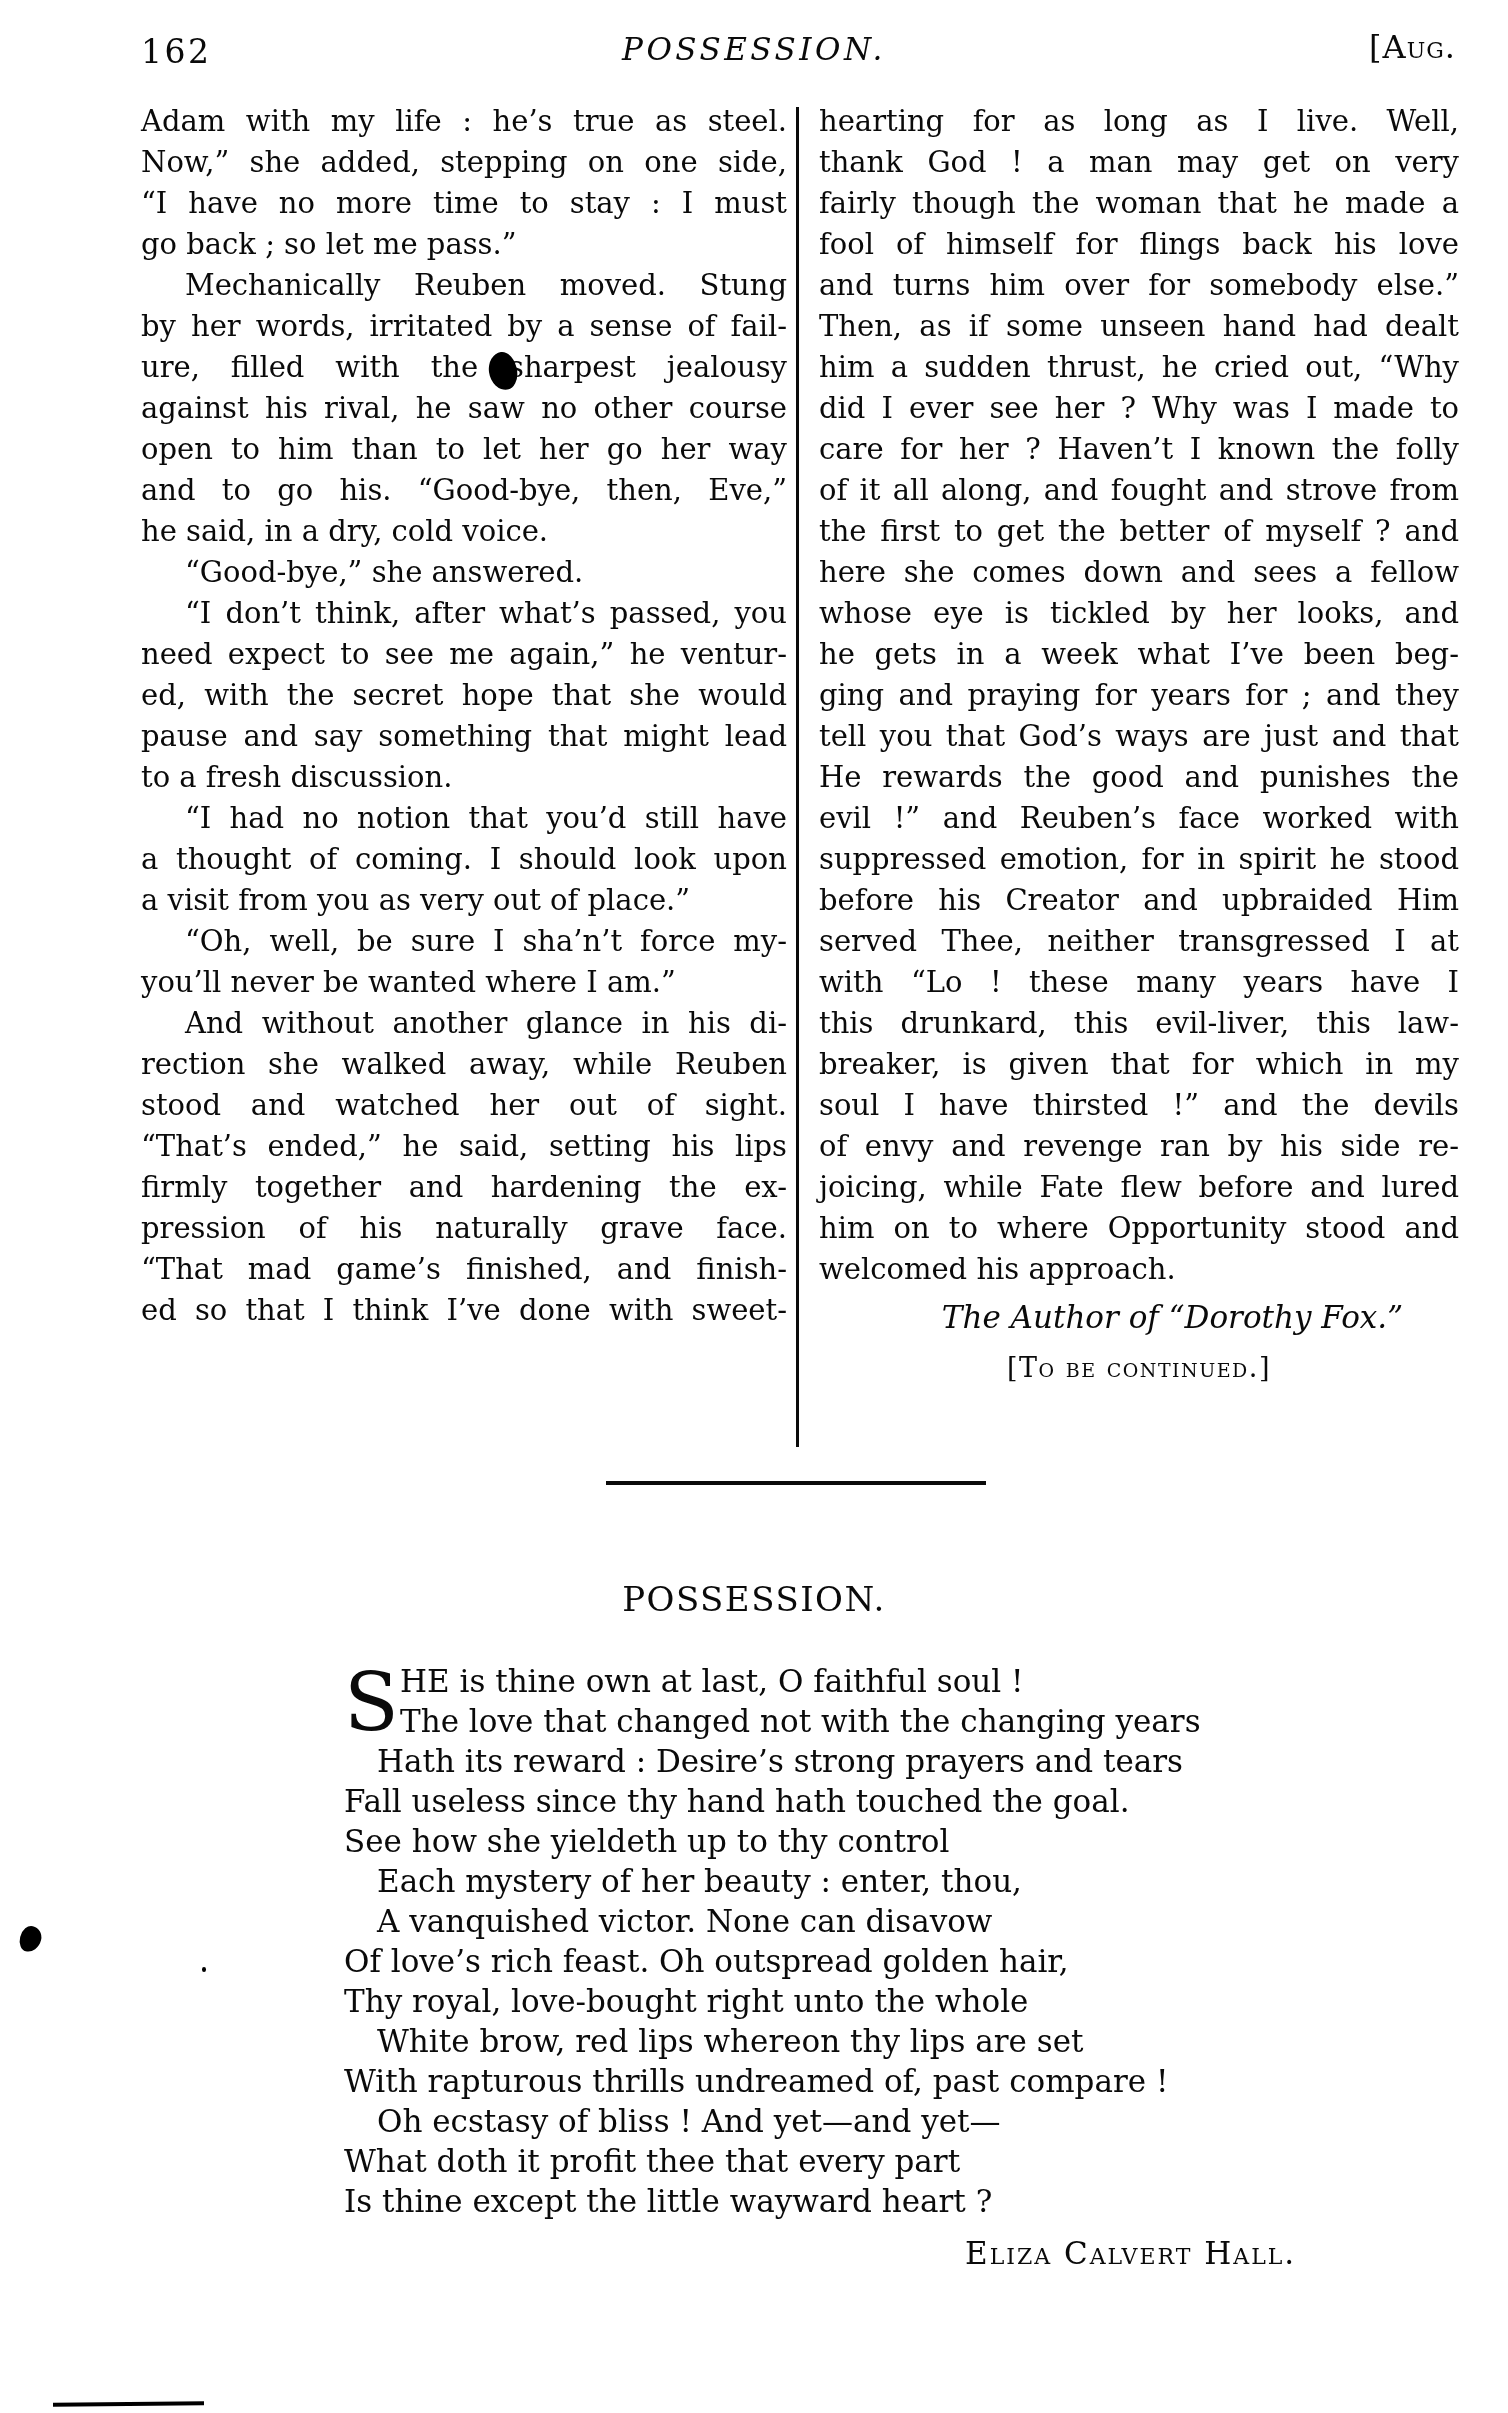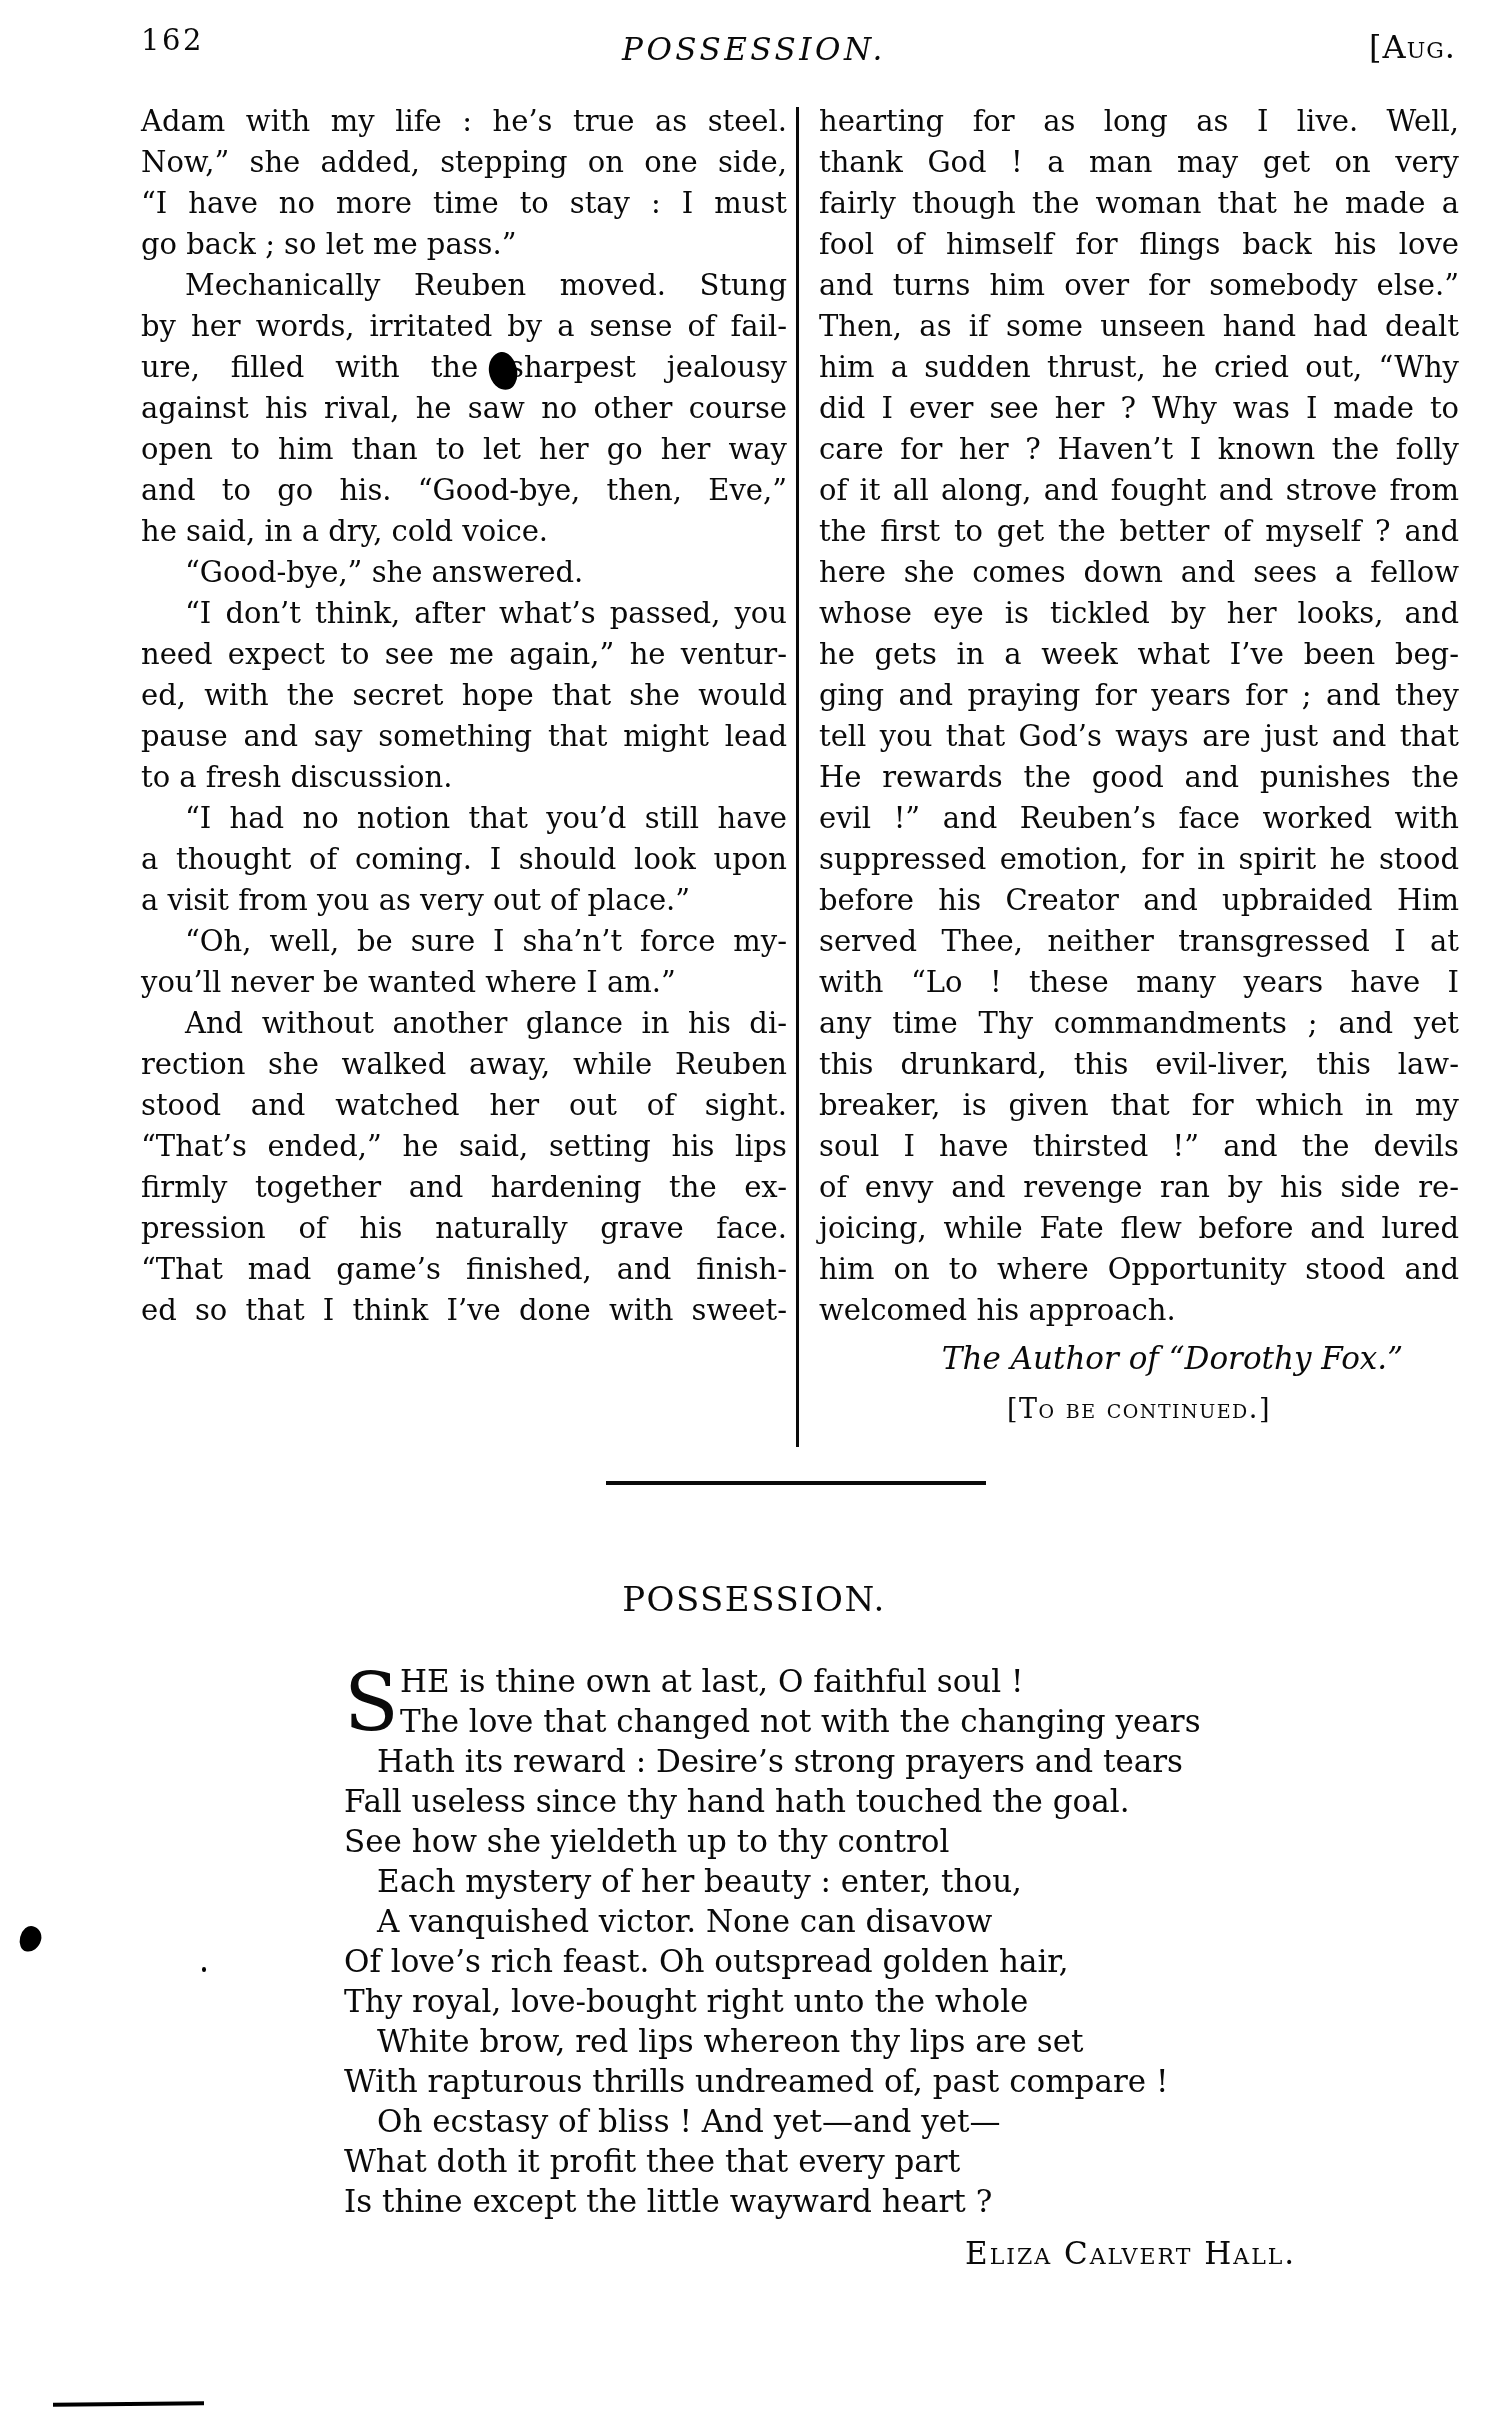"162" .hdr-num { font-size: 29px -> 33px; top: 23px -> 32px }
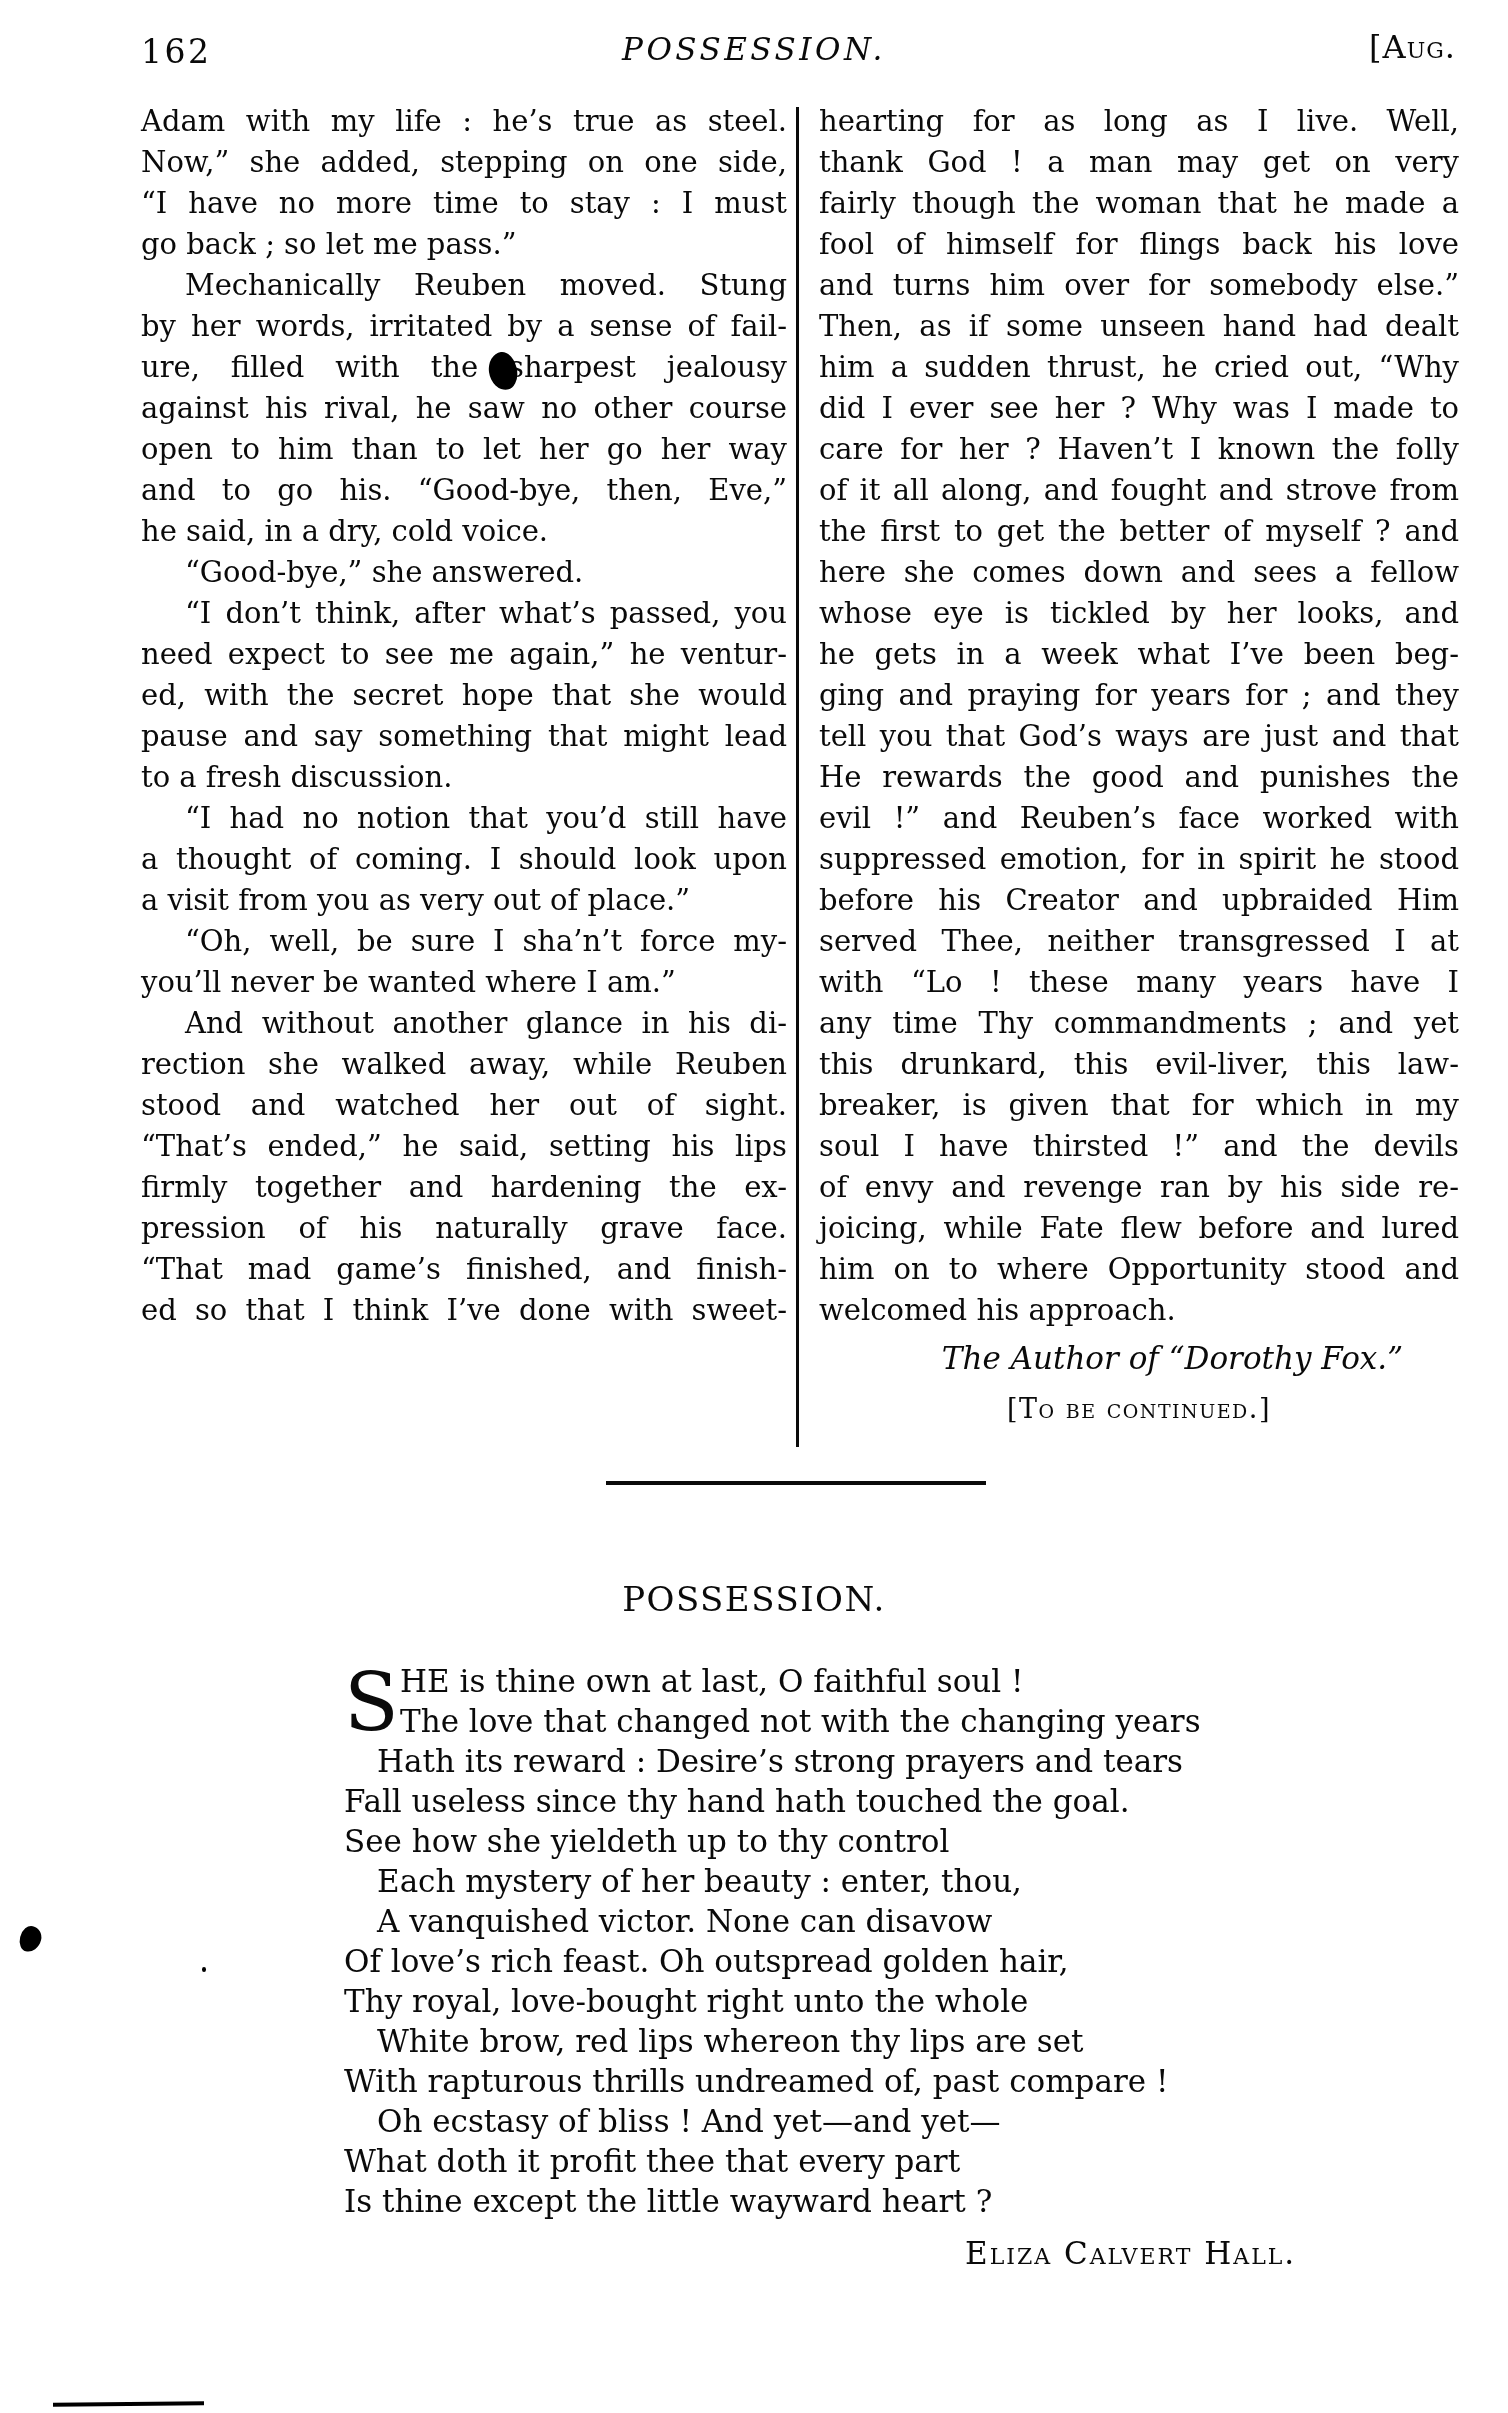"any time Thy commandments ;" div.bl { html: <div>any time Thy commandments ; and yet</div> -> none }
